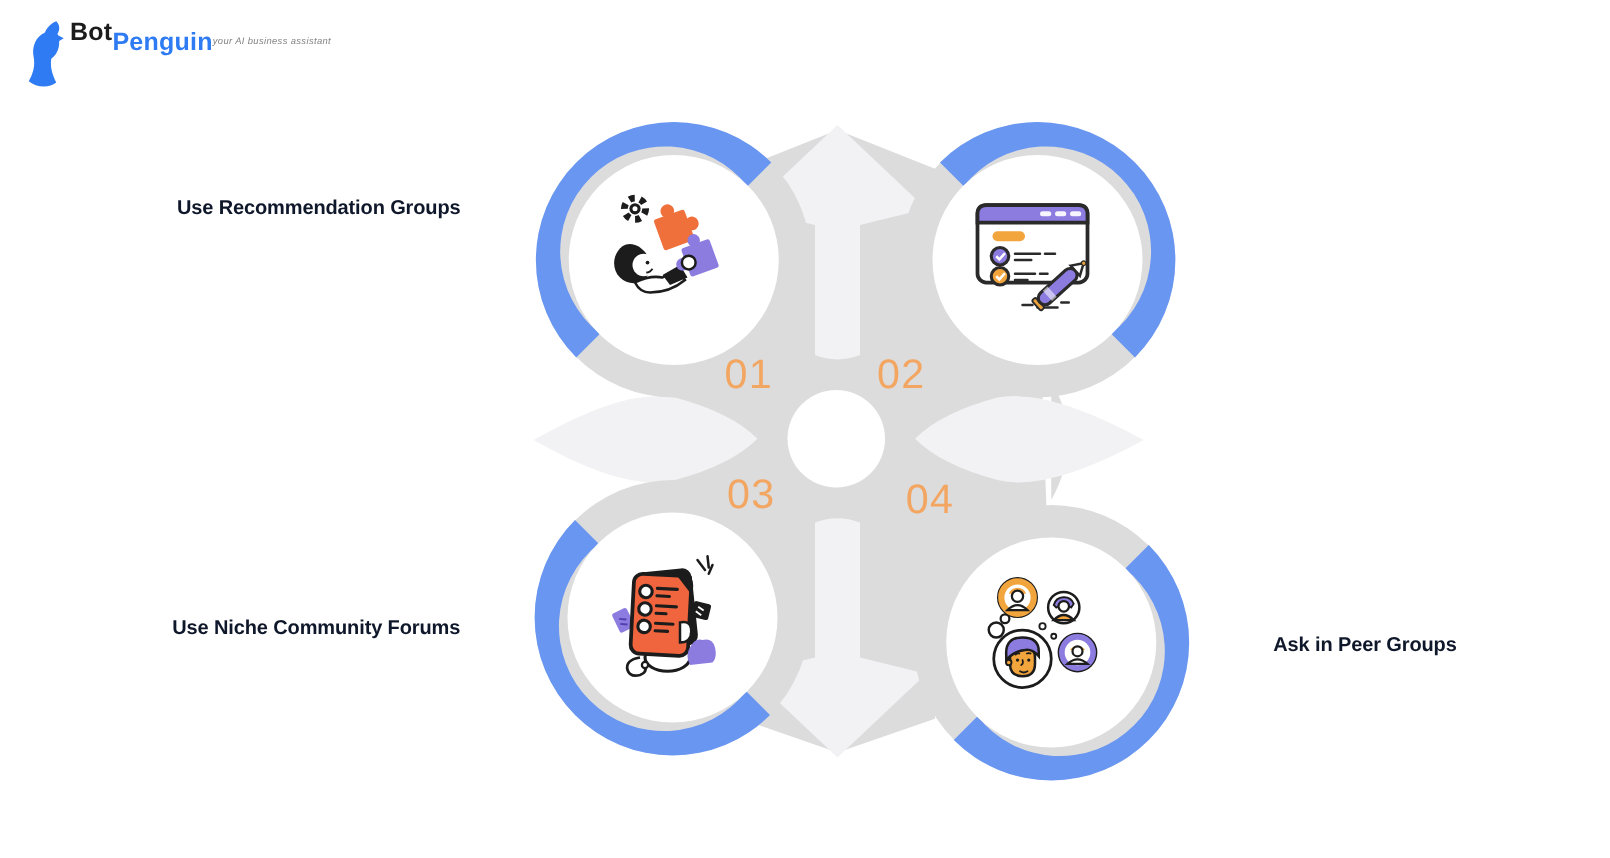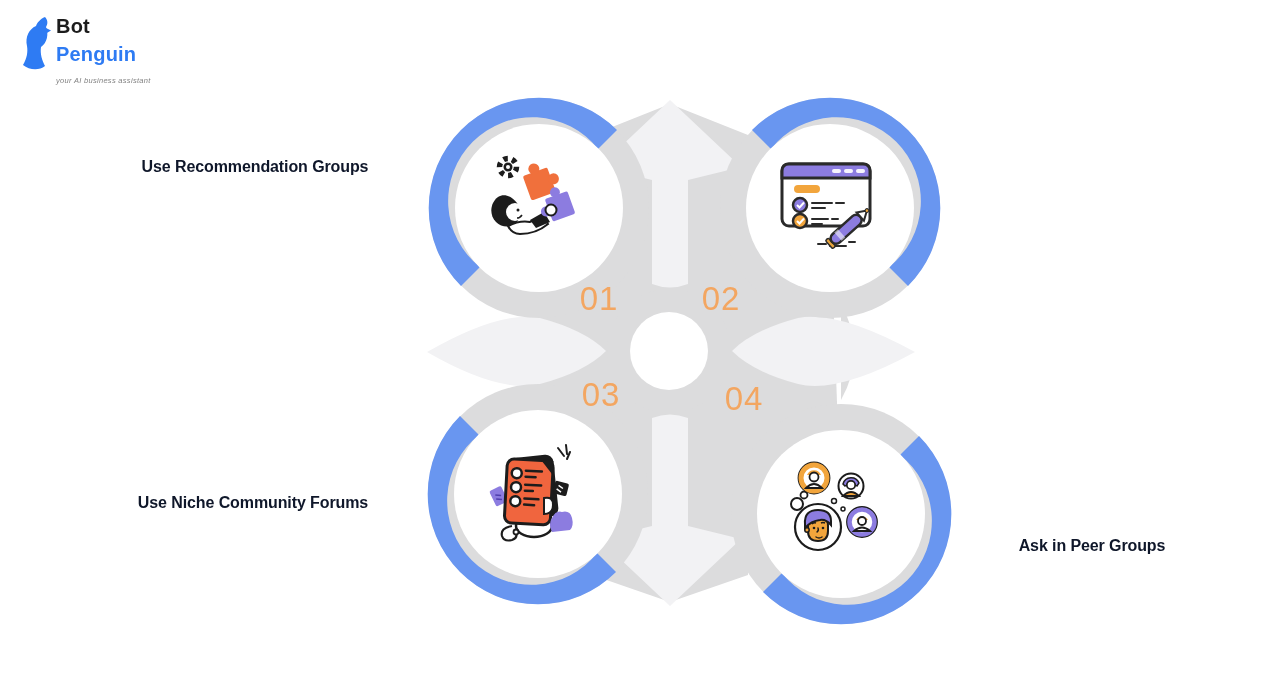"Bot" .logo-text { flex-direction: column -> none }
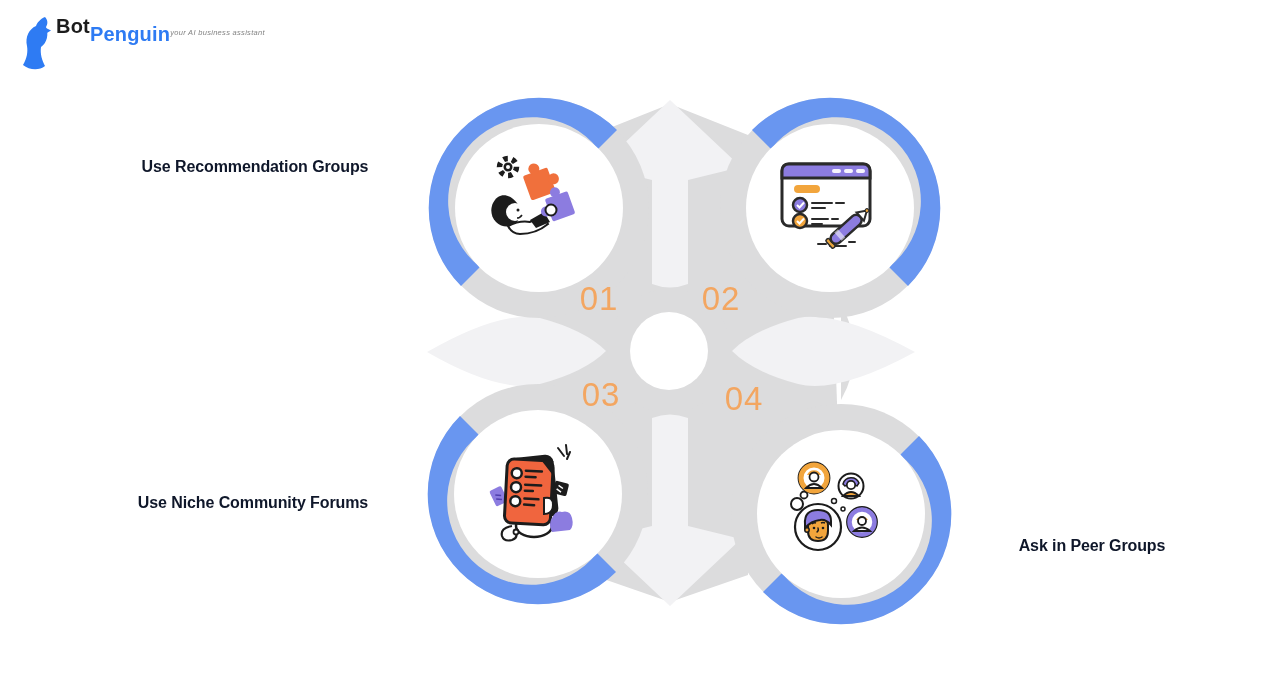"Ask in Peer Groups" .lbl-4 { margin-top: 29px -> none }
